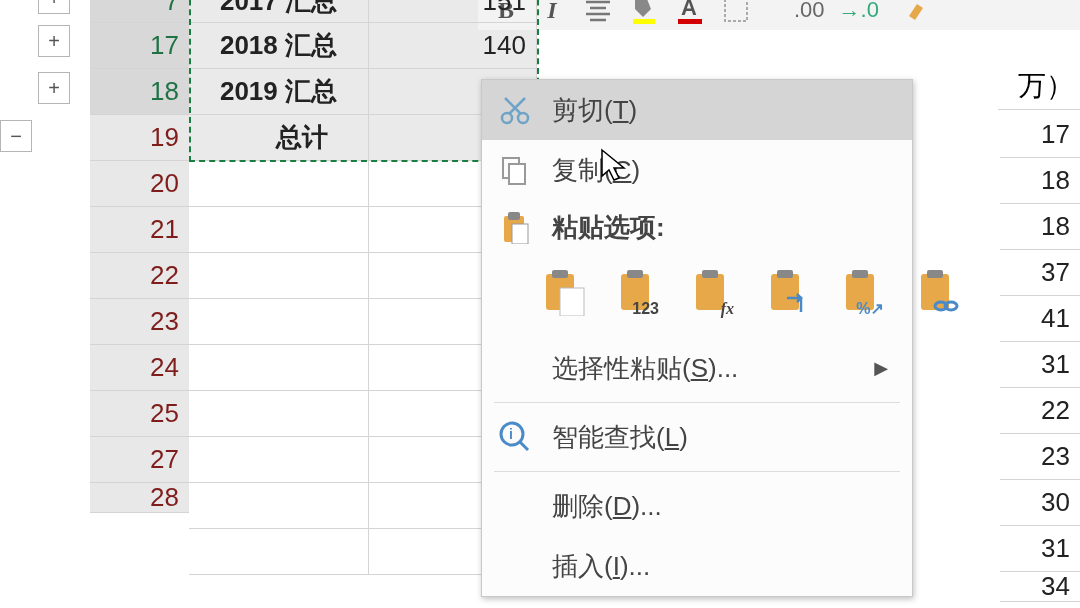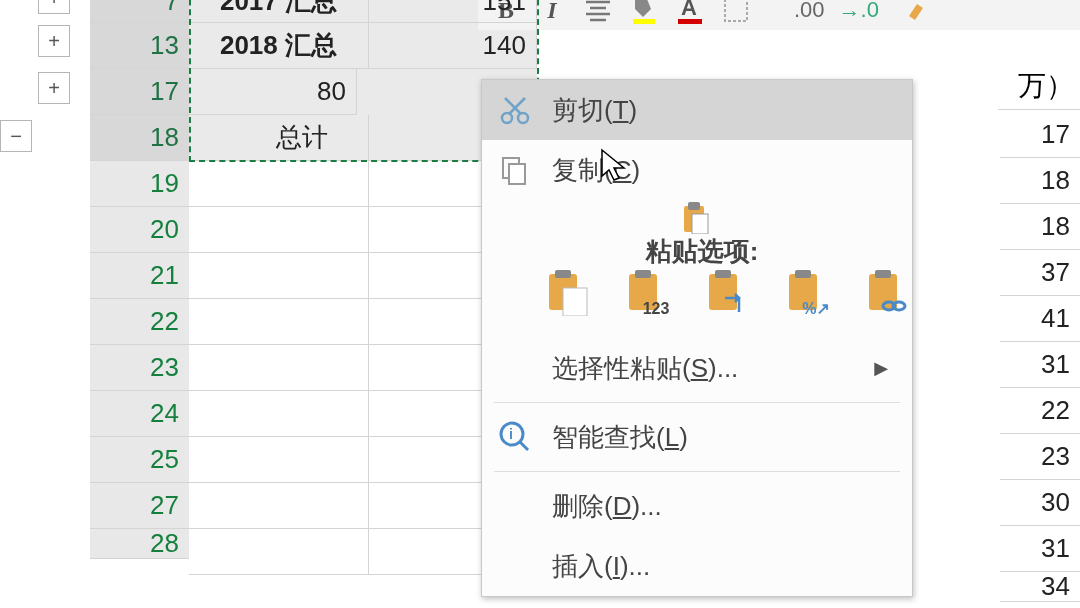"13" div.row-header { html: <div>13</div> -> none }
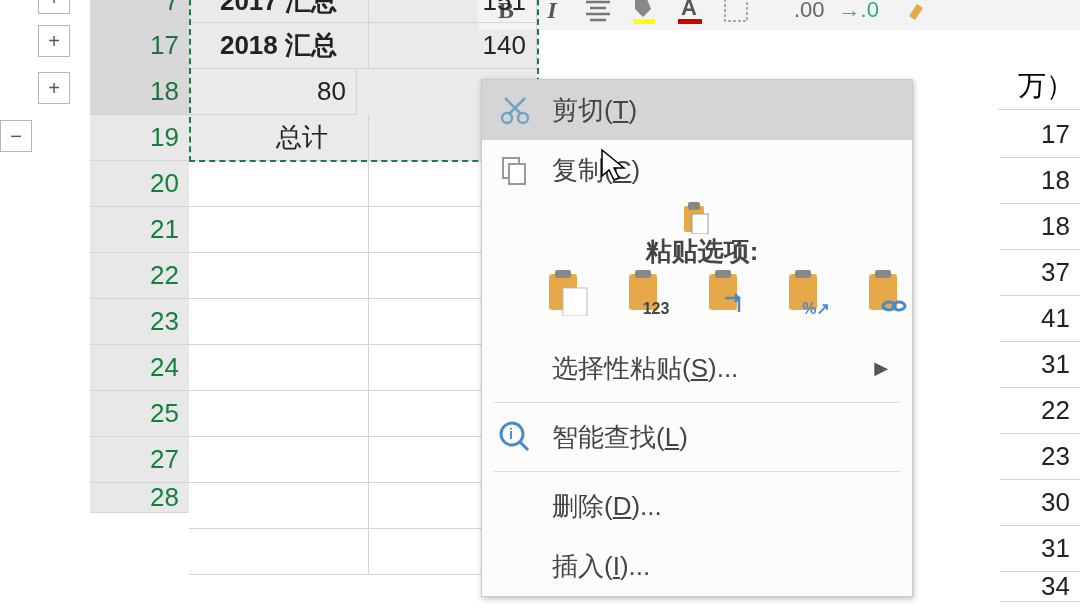"2019 汇总" div.cell { html: none -> <div>2019 汇总</div> }
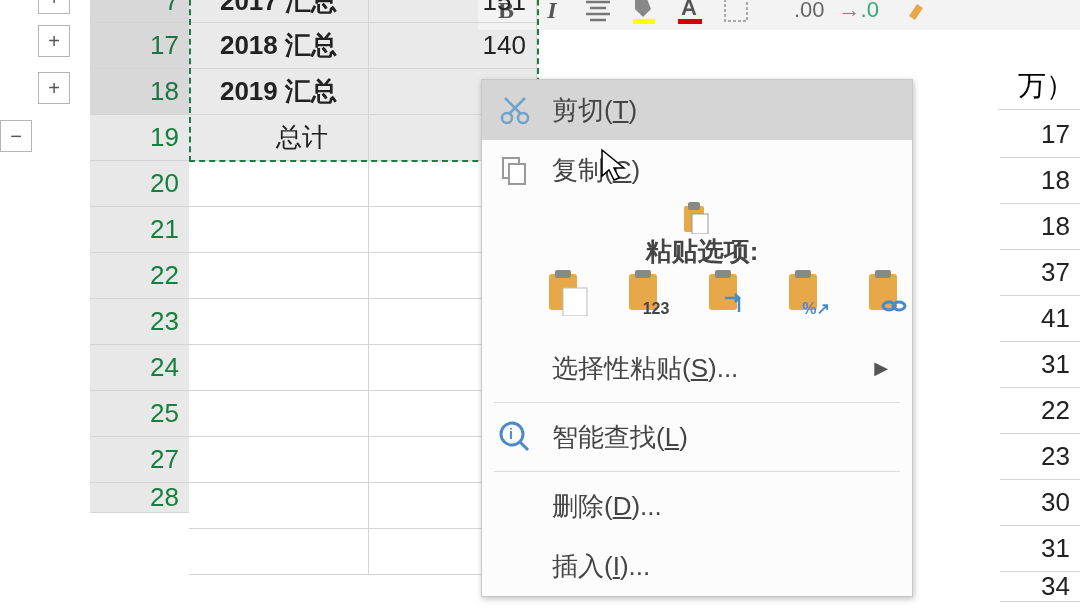"19" .row-header { color: #15803d -> #7f1d1d }
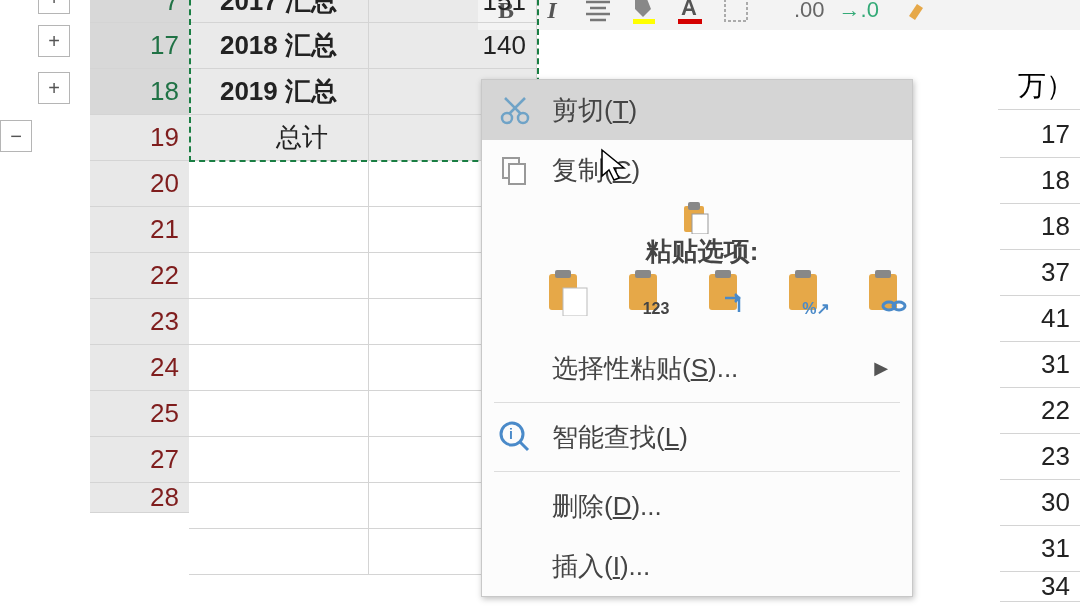"总计" .cell.a.normal { font-weight: normal -> bold }
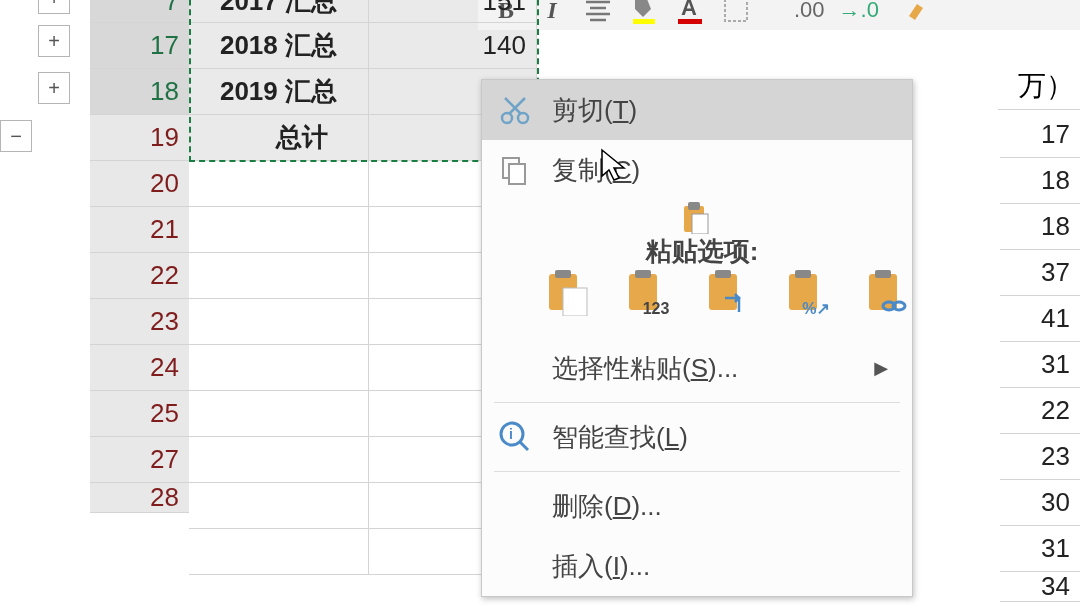"粘贴选项:" div.menu-item { flex-direction: column -> none }
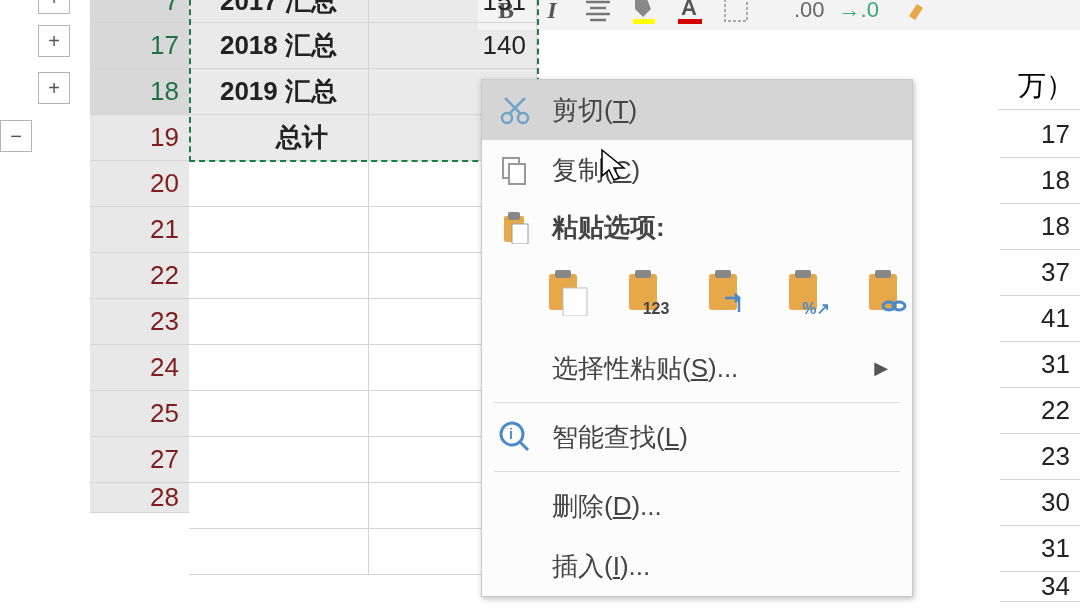"fx" div.paste-opt { html: none -> <div> <svg> <rect></rect> <rect></rect> </svg> <div>fx</div> </div> }
